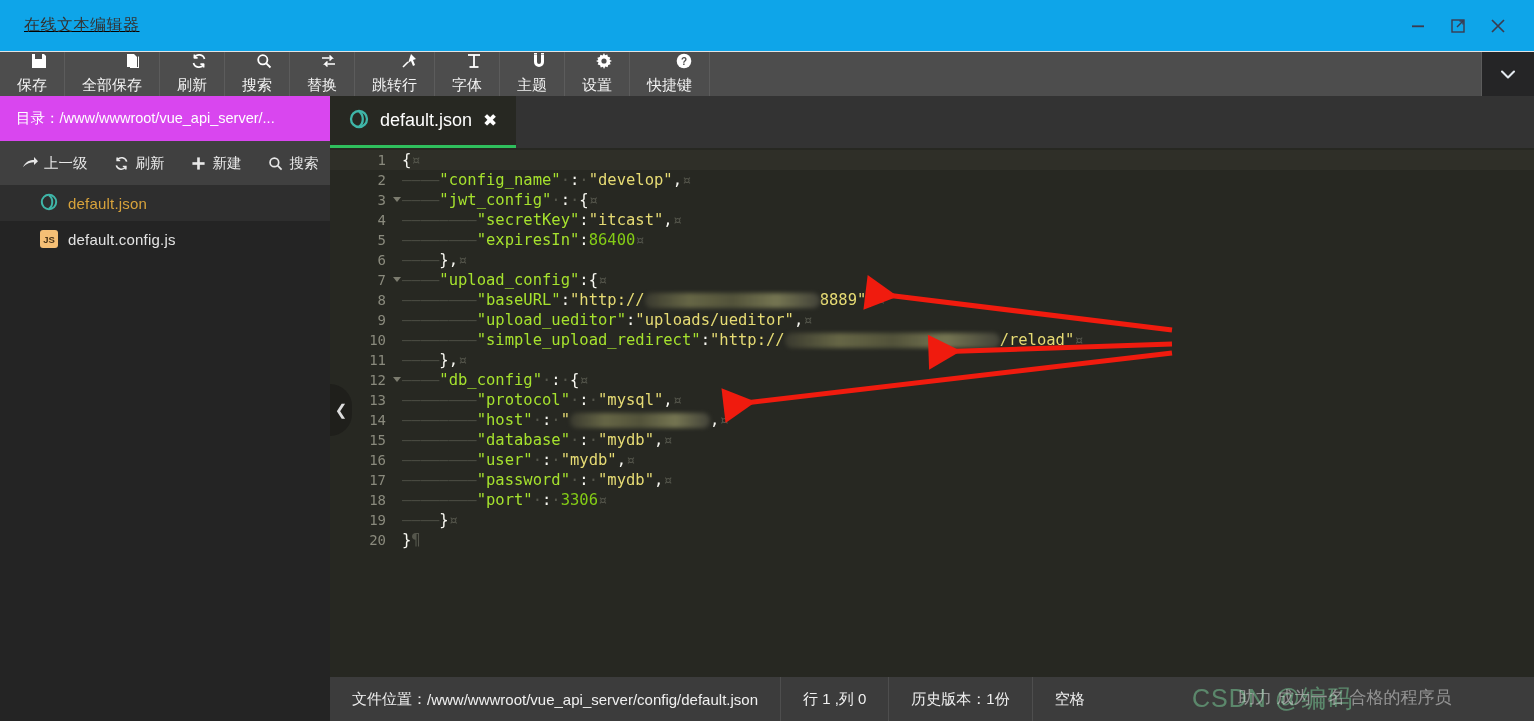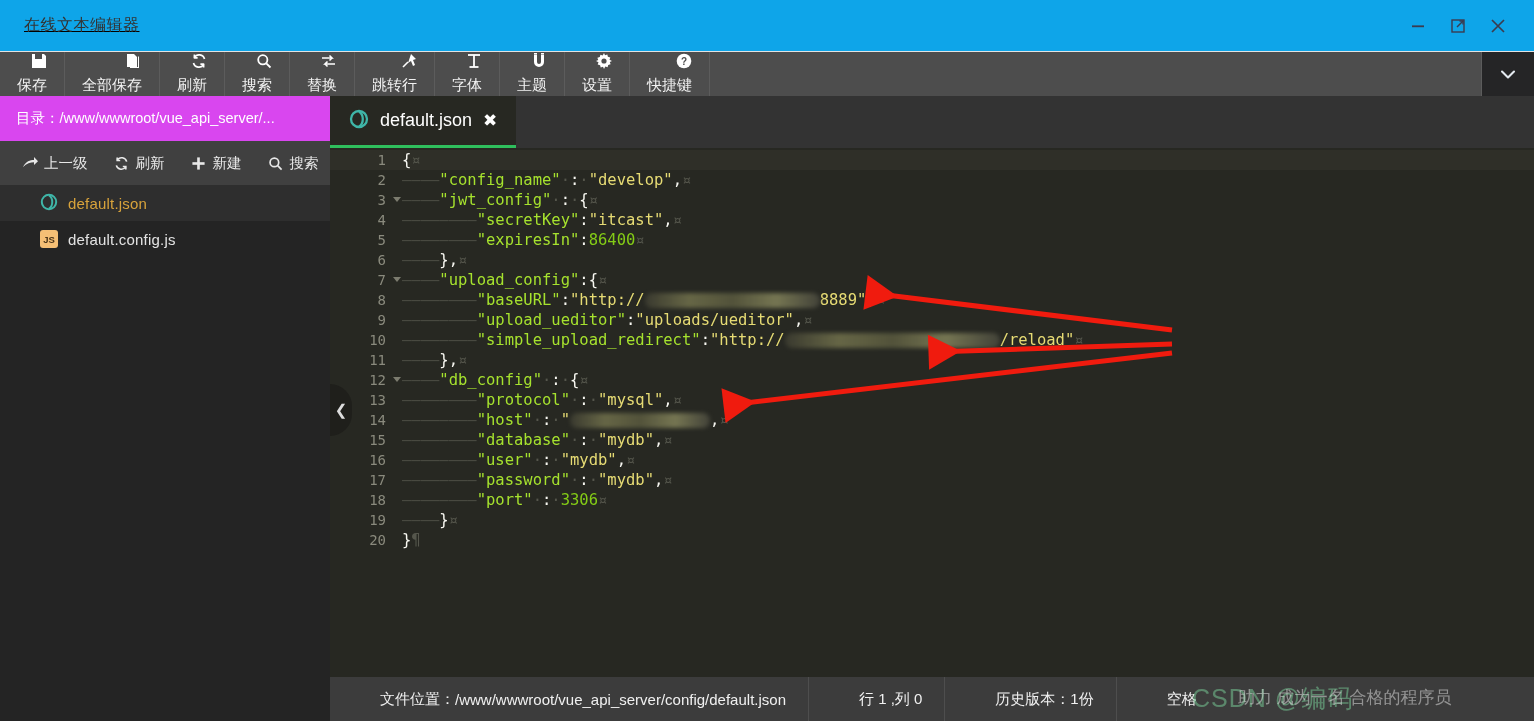"文件位置：" .sb-cell { margin-left: 28px -> none }
